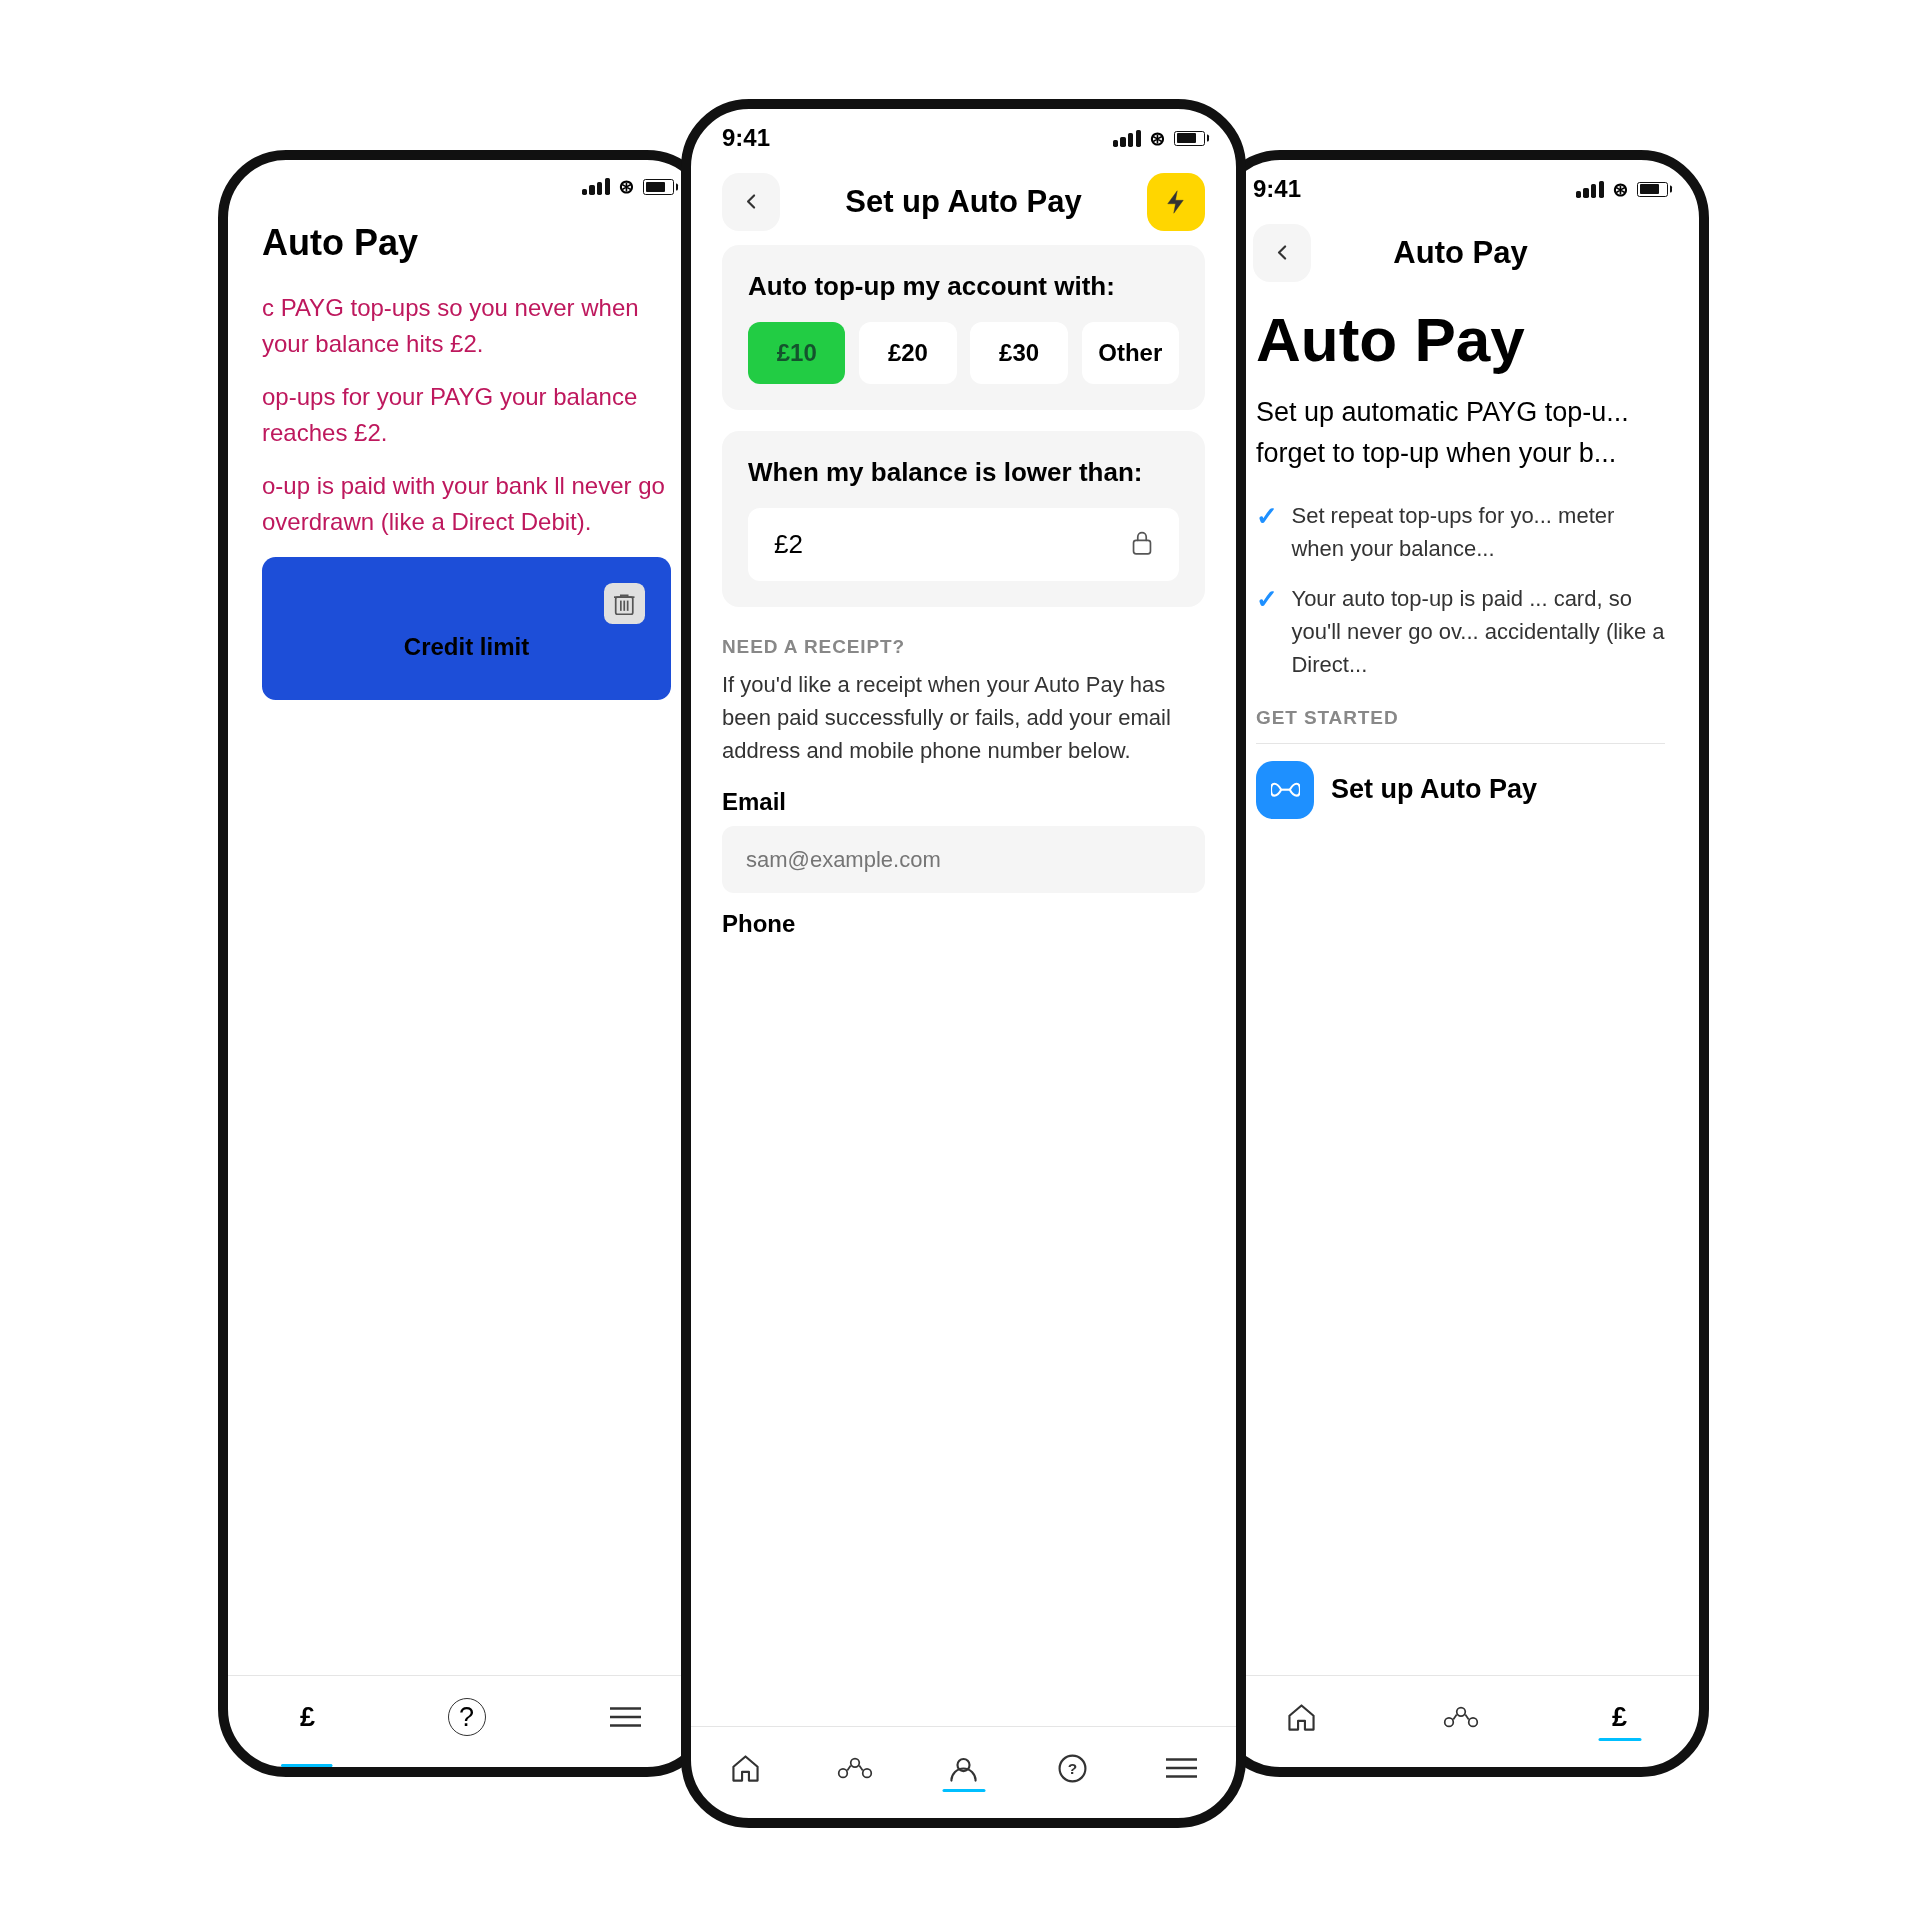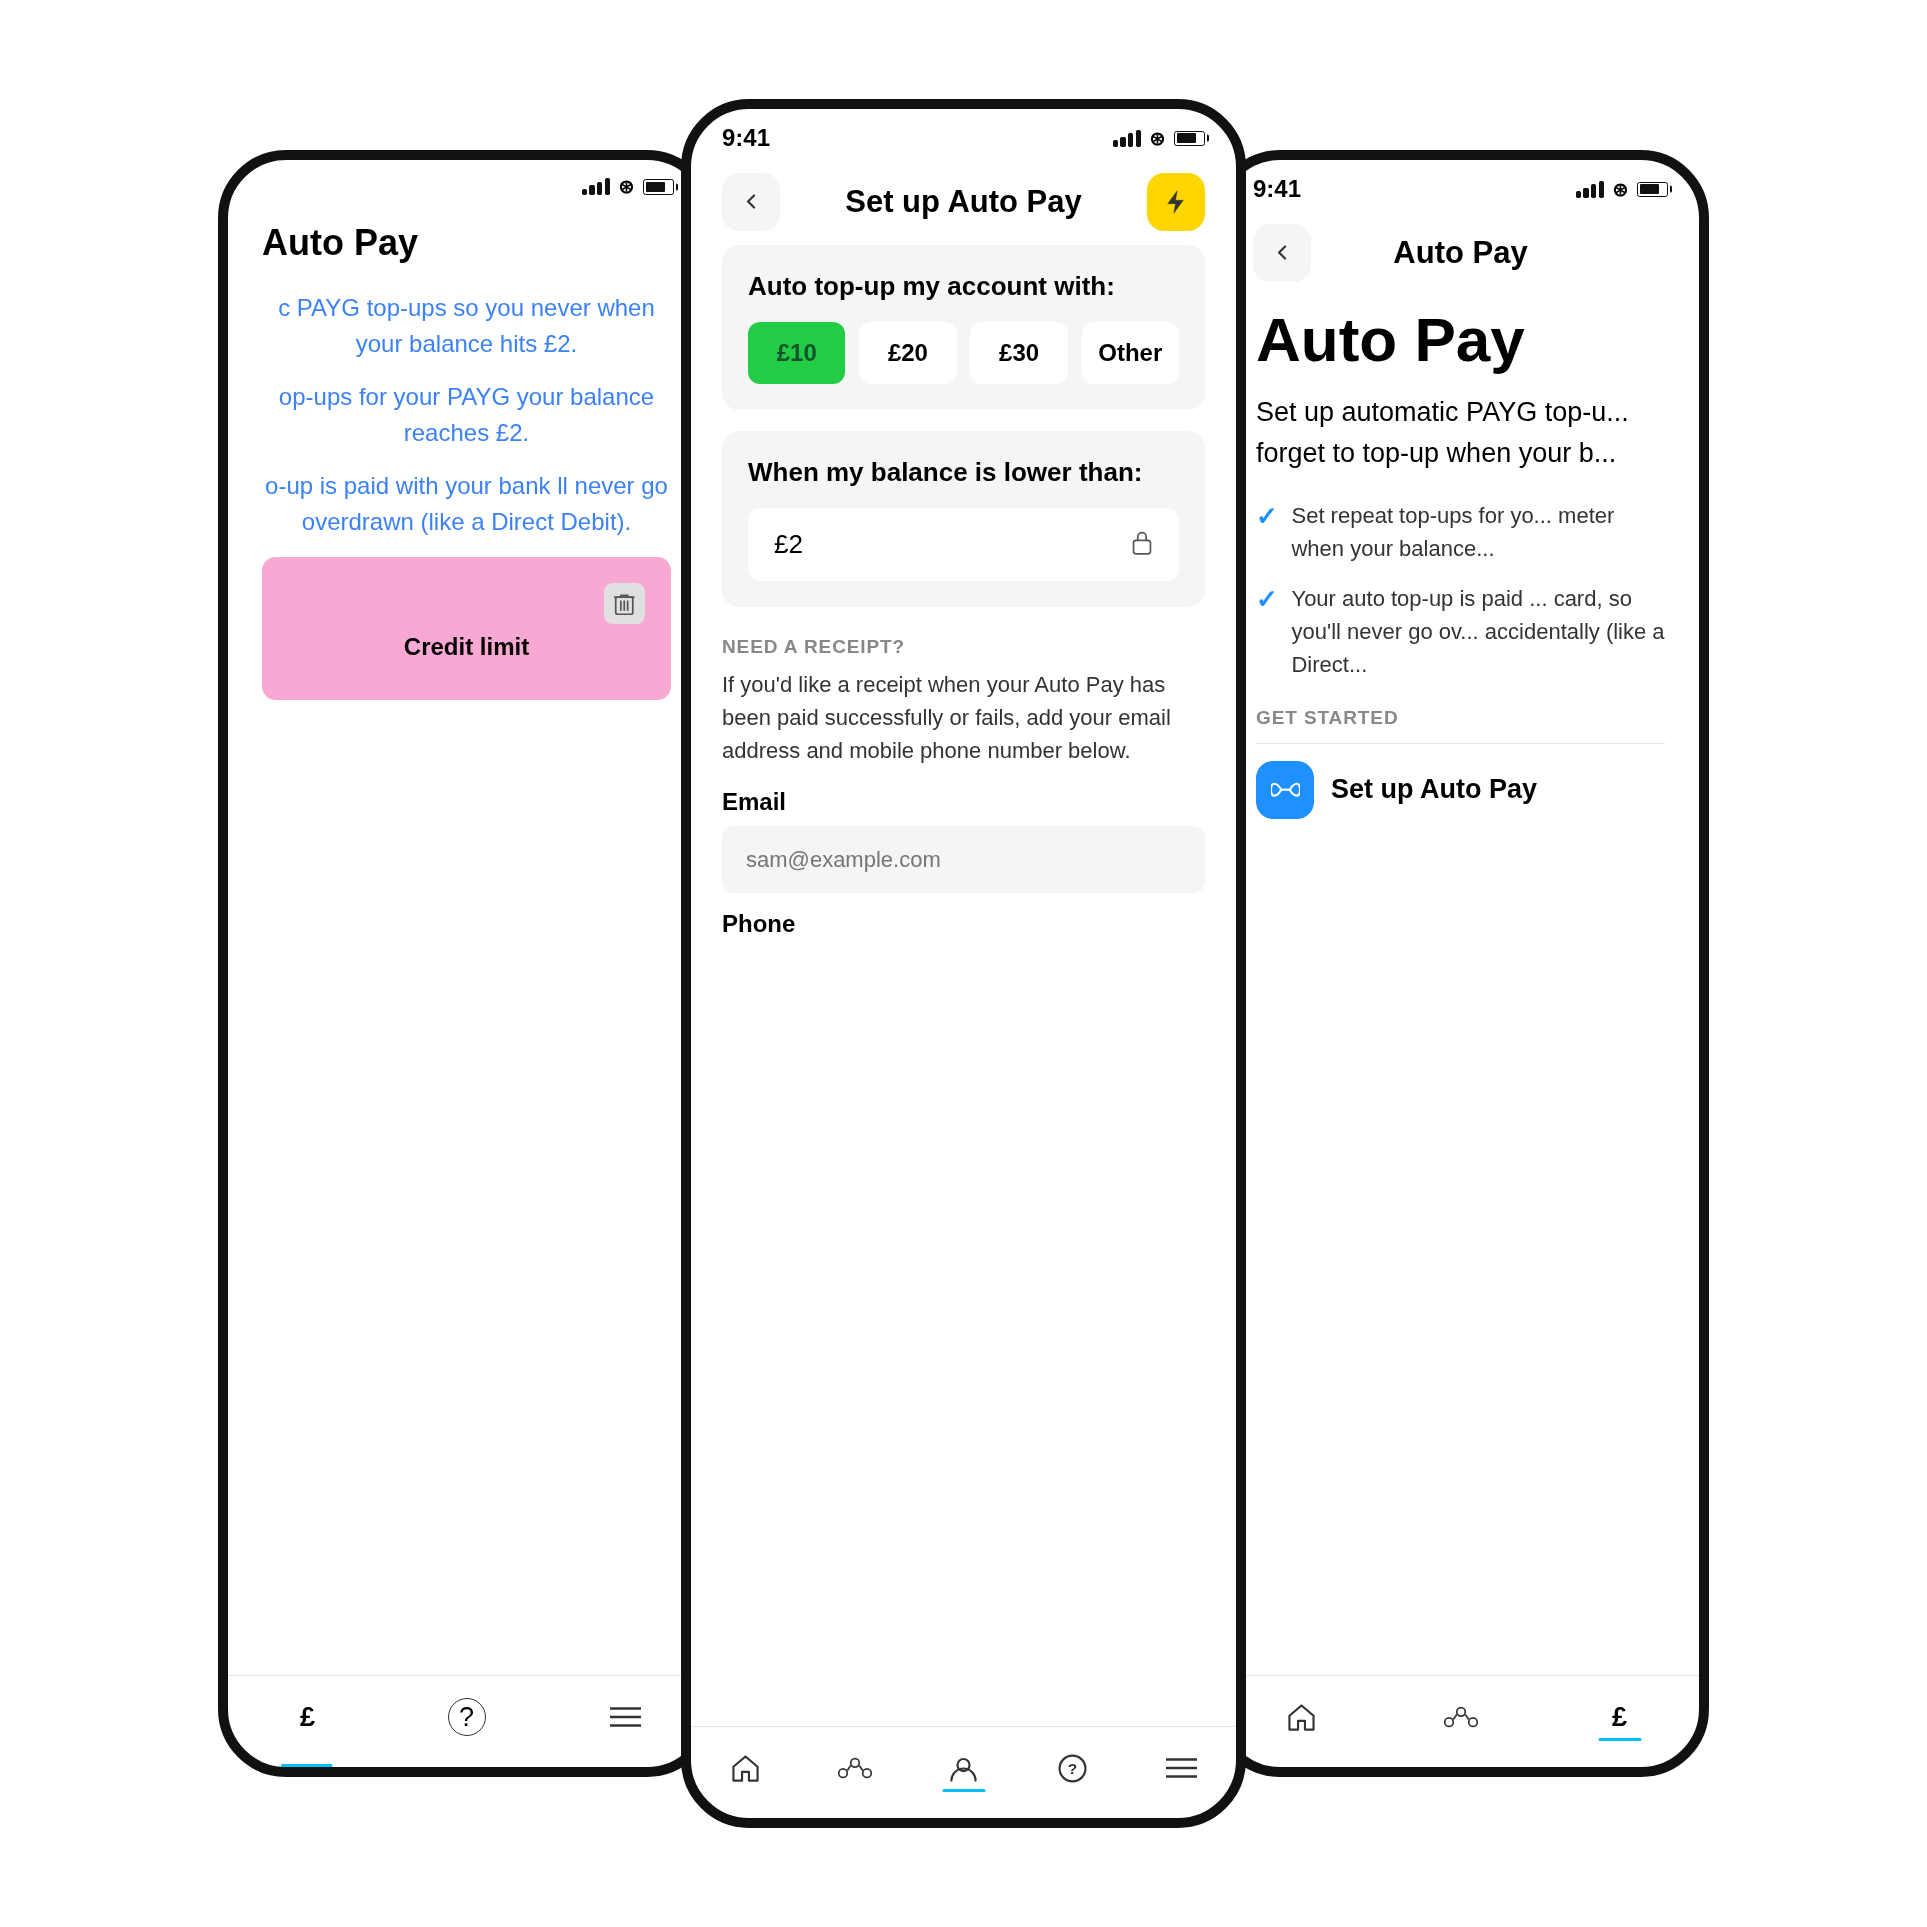"c PAYG top-ups so you" .left-body-text { color: #3b82f6 -> #be185d; text-align: center -> none }
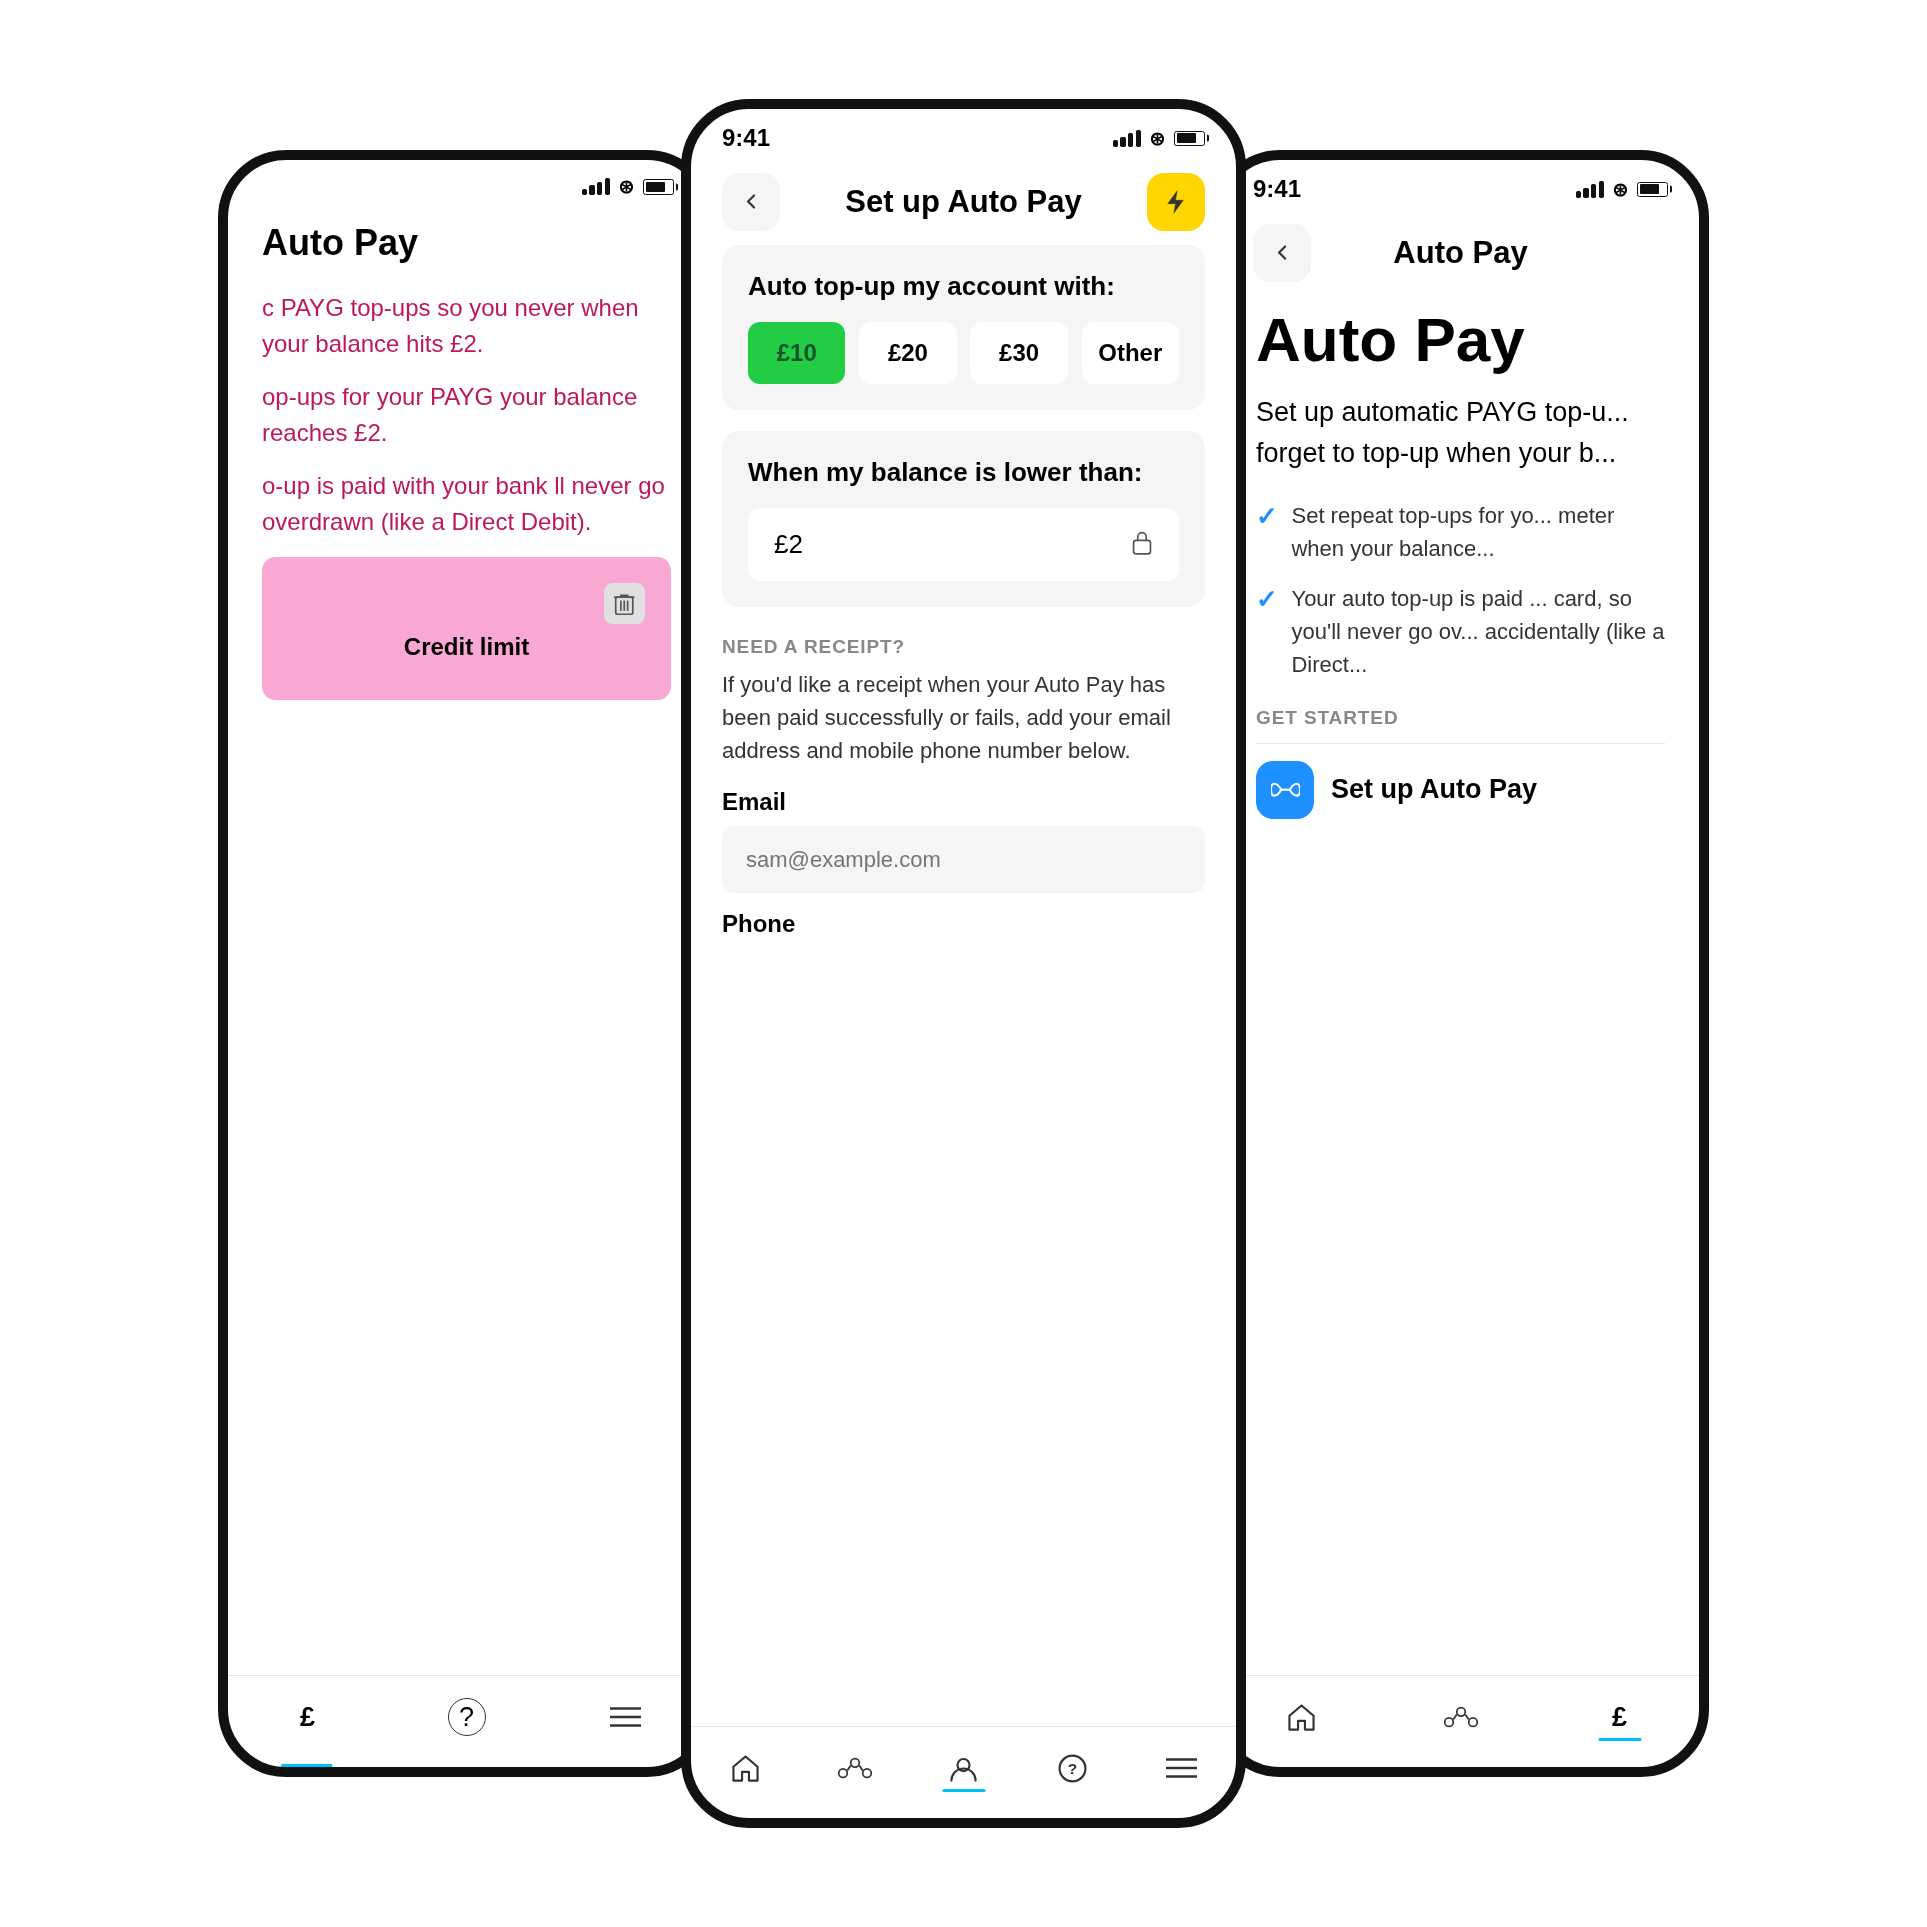"Credit limit" .credit-limit-box { background: #f9a8d4 -> #1d4ed8 }
